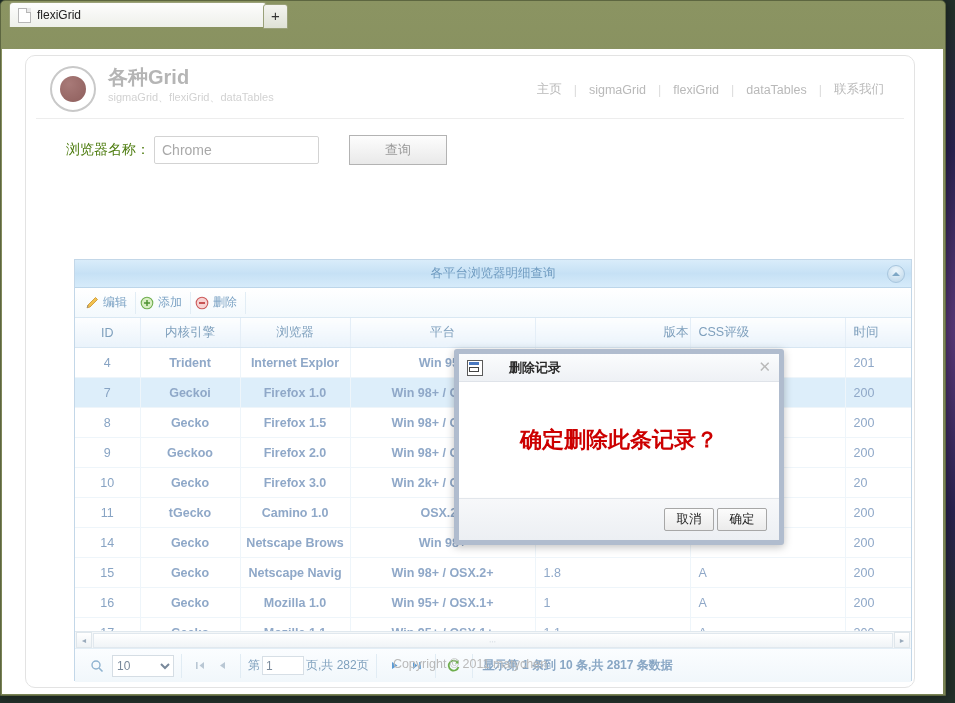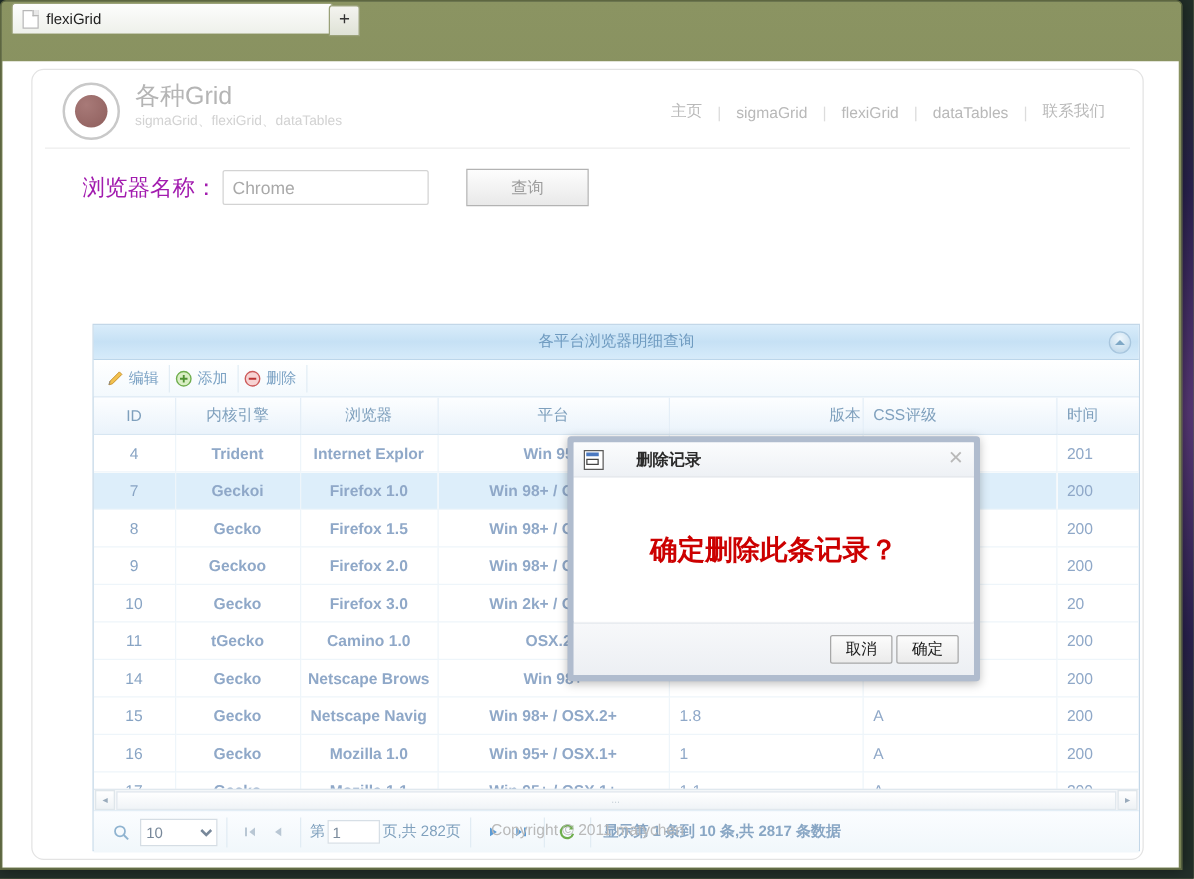"各种Grid" #brand .title { font-weight: normal -> bold }
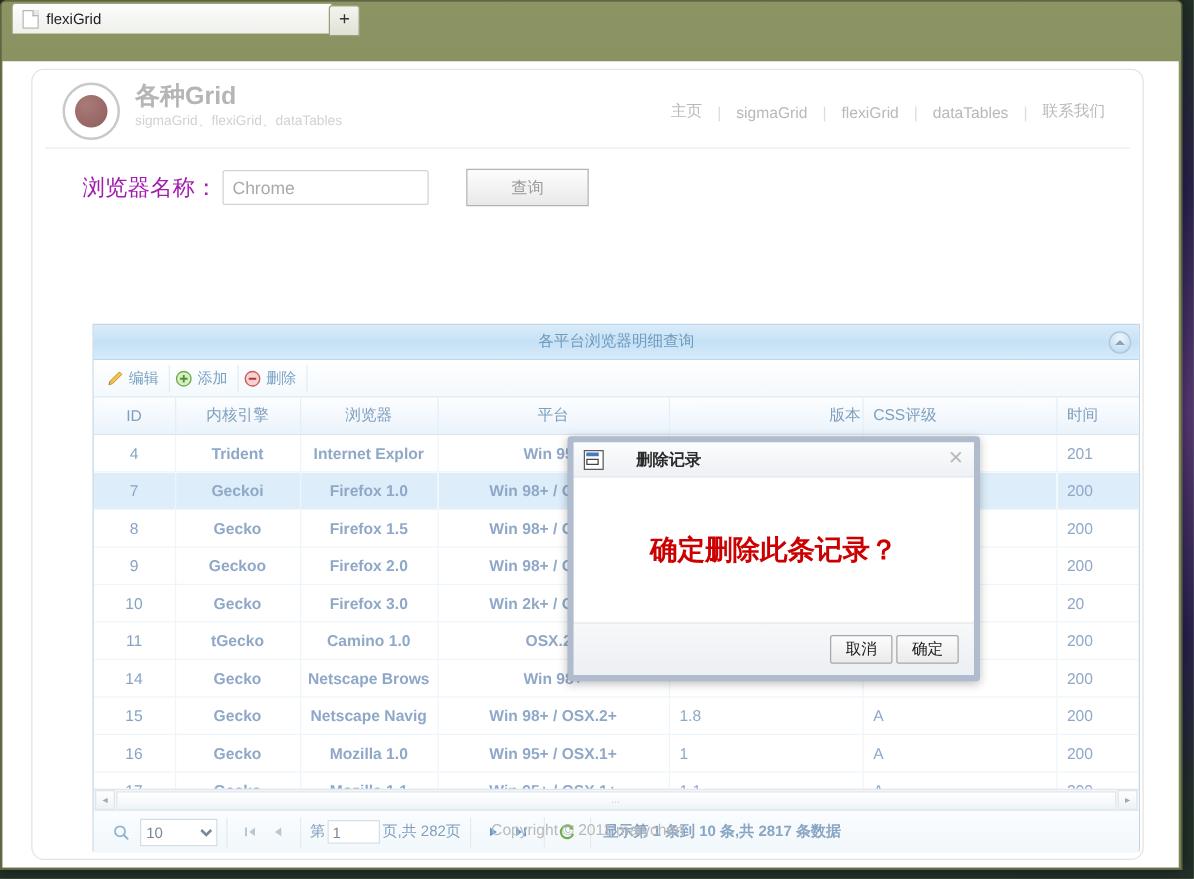"浏览器名称：" #searchrow .lbl { color: #a21caf -> #4d7c0f; font-size: 18px -> 14px }
